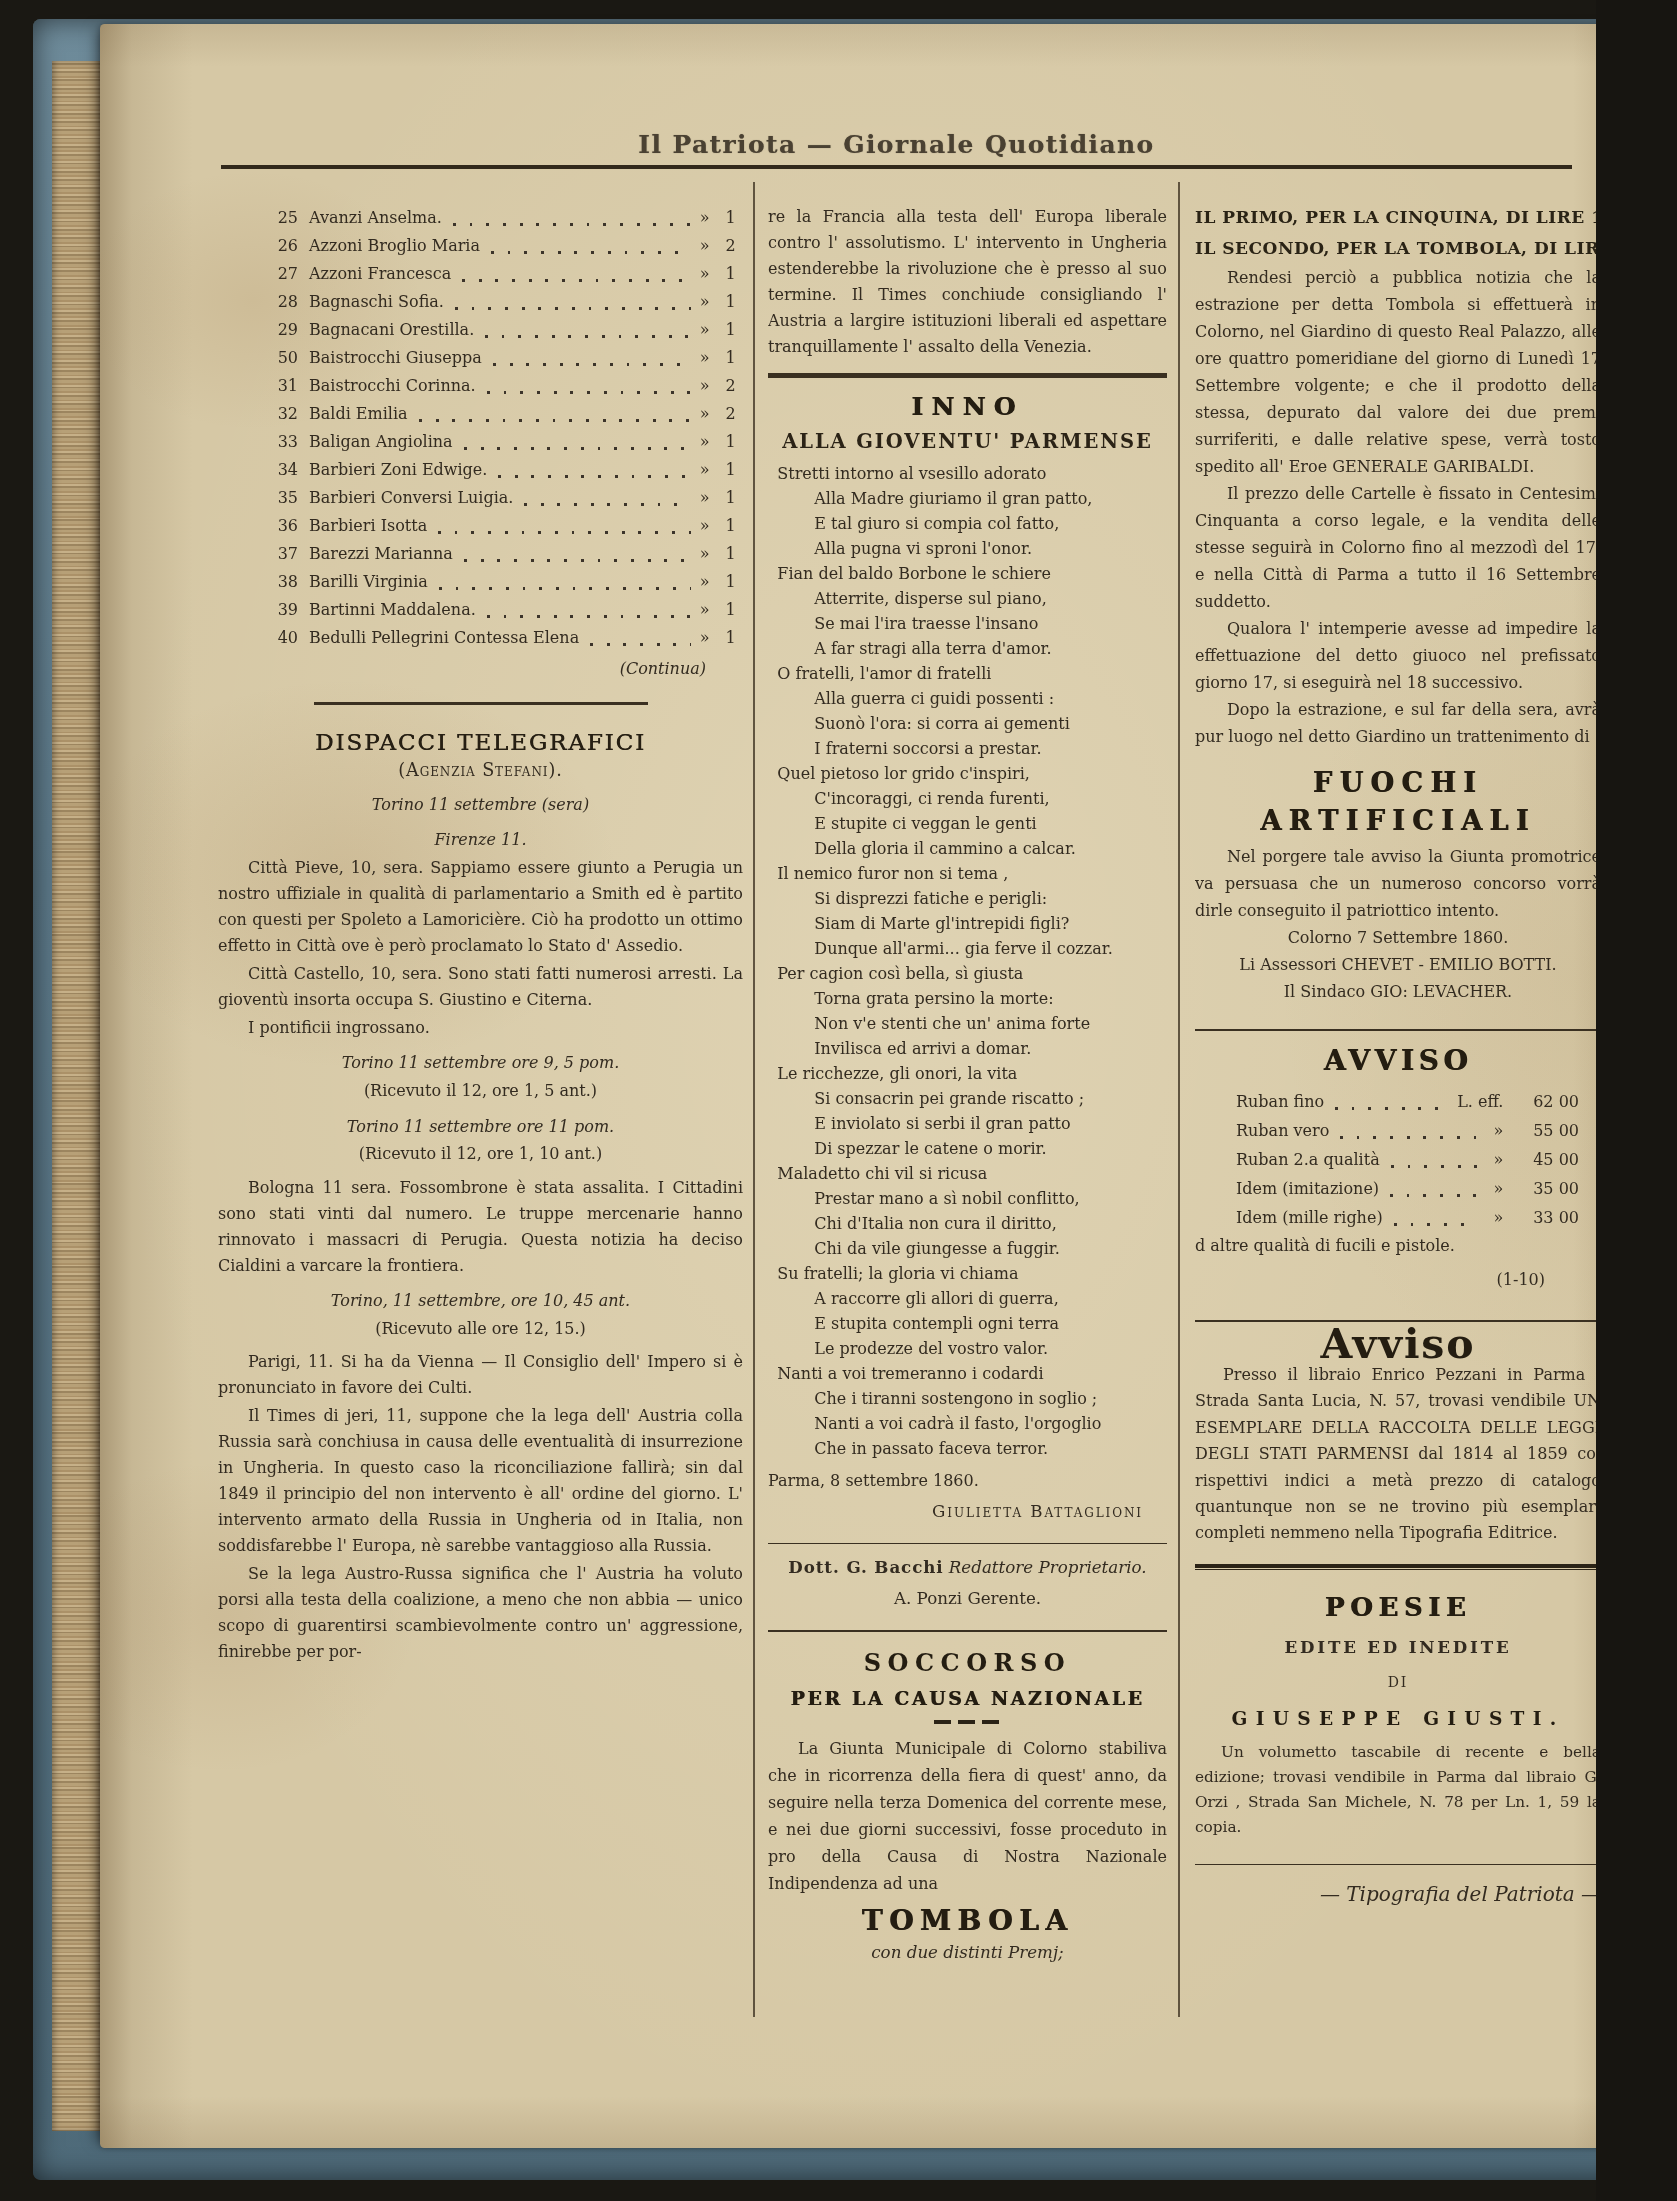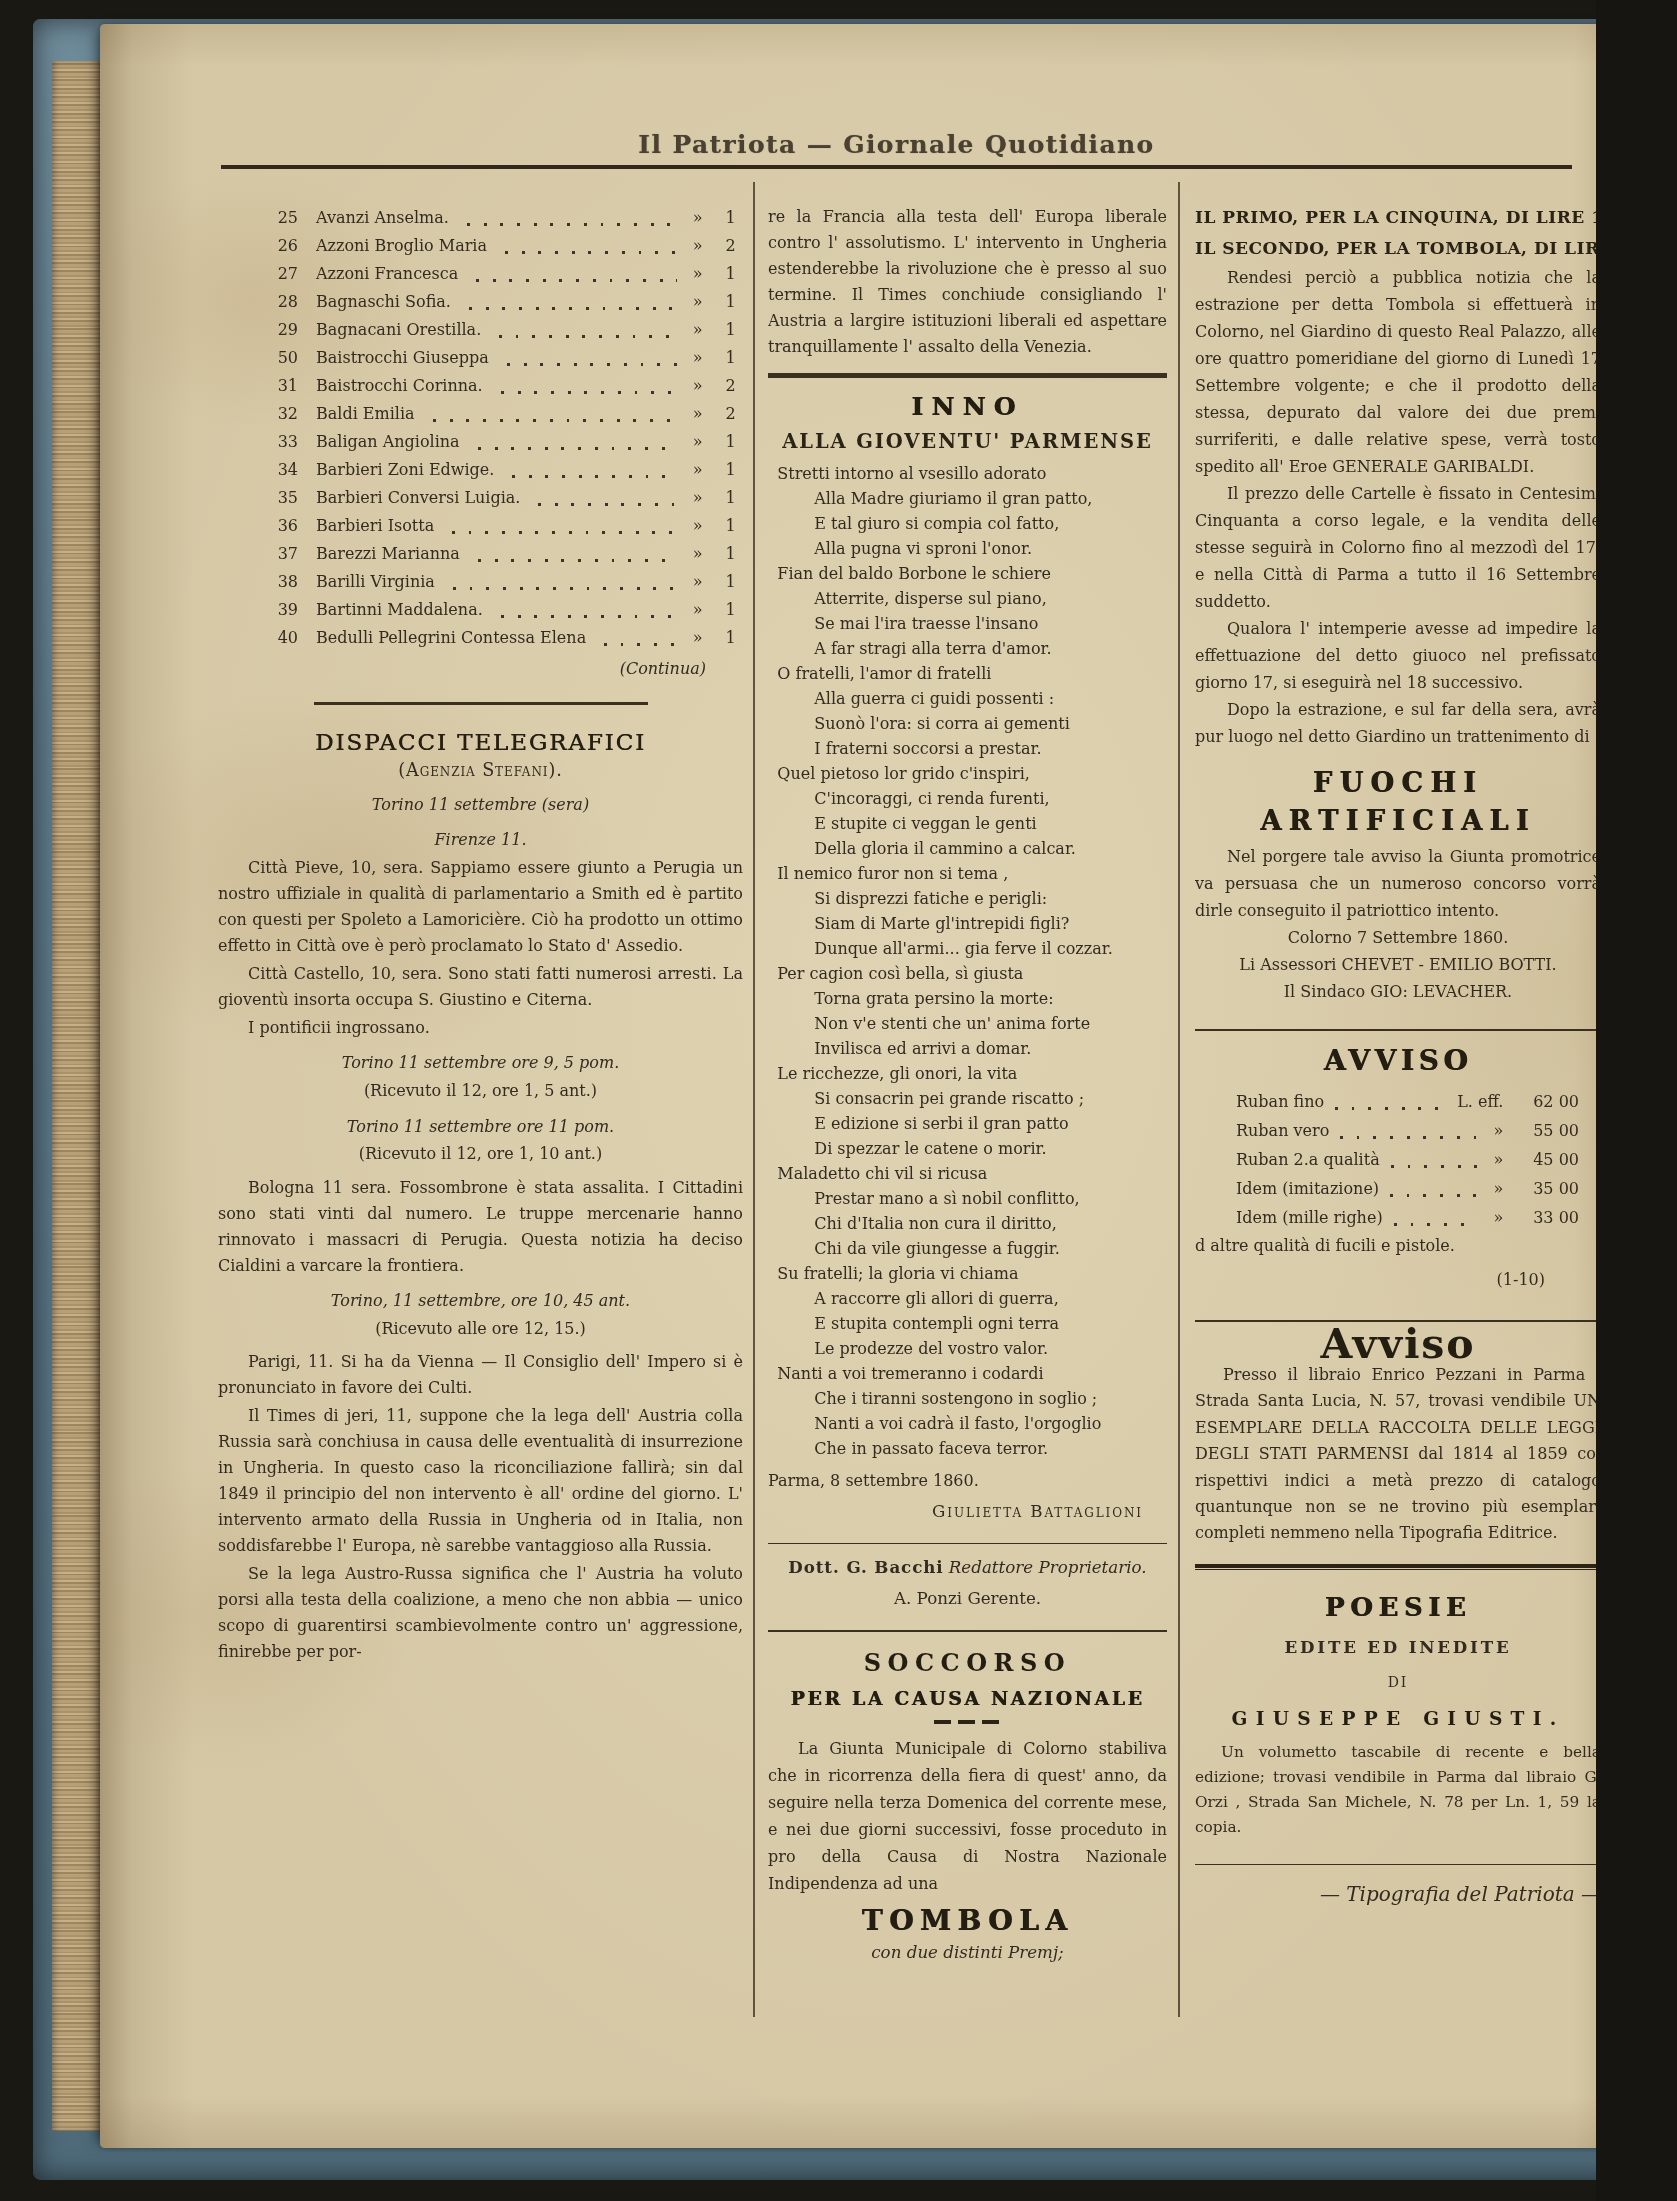"25" .sub-row { gap: 7px -> none }
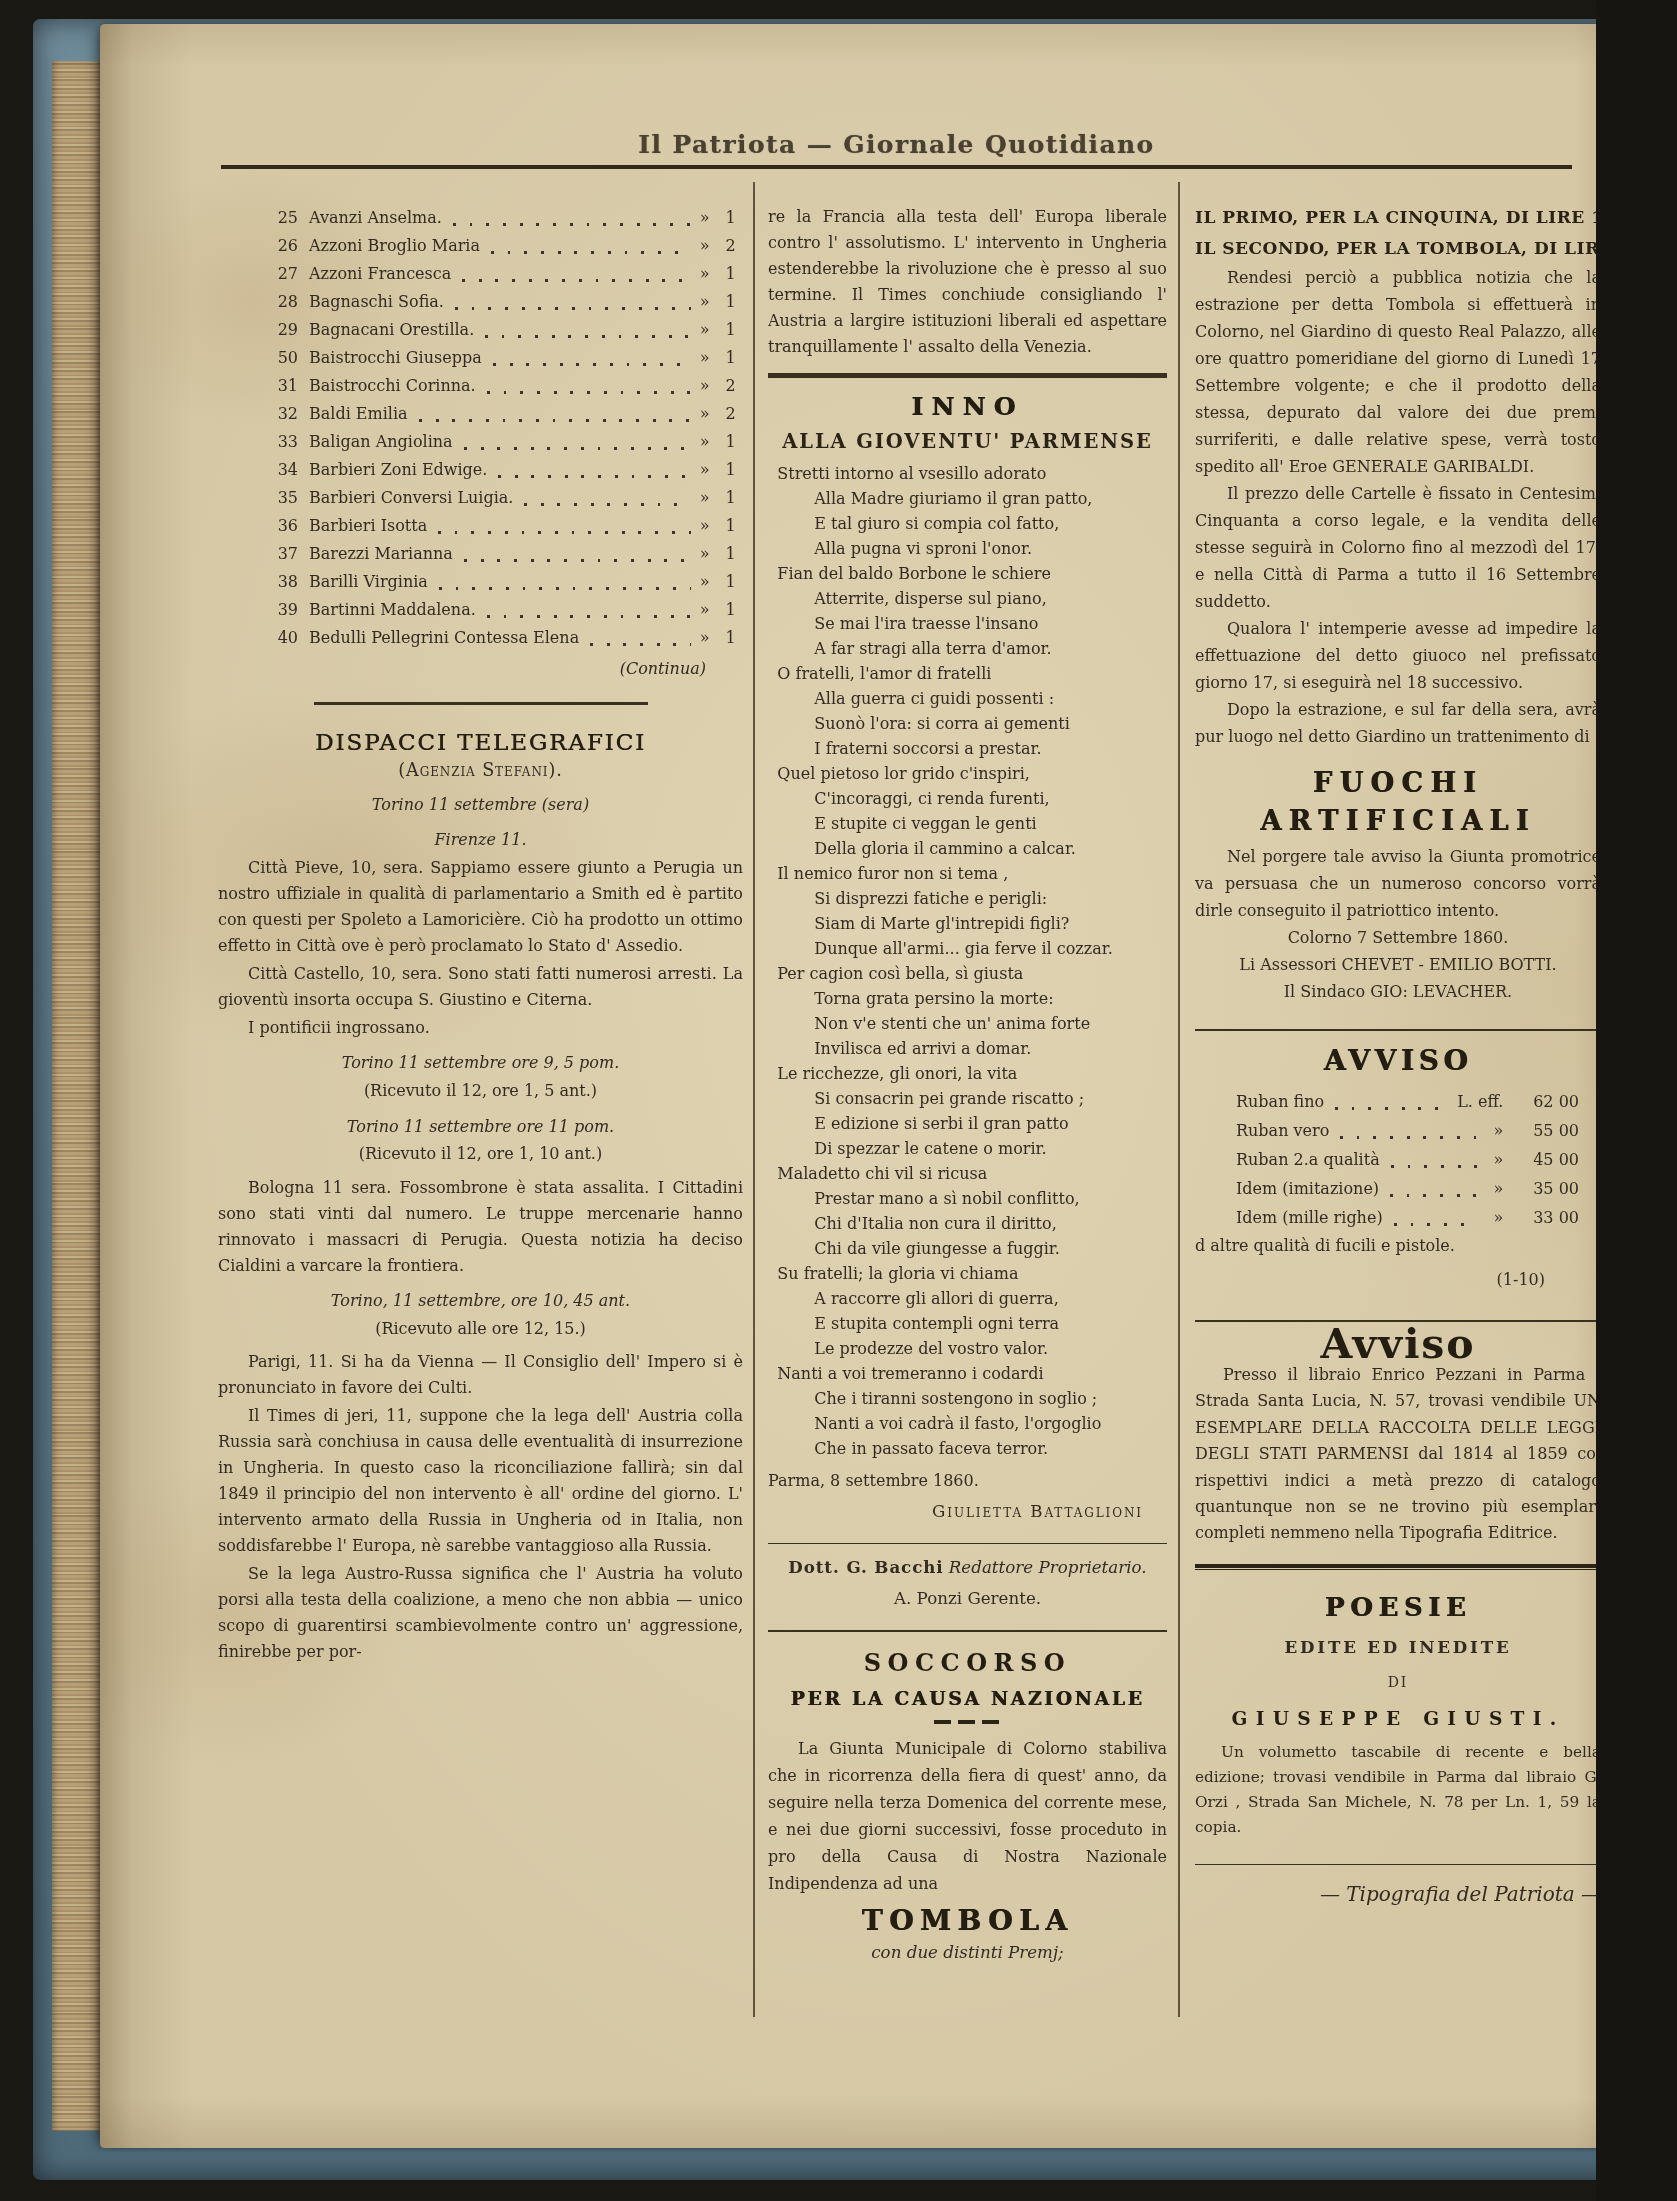"E edizione si serbi il" p.pline { text: edizione -> inviolato }
